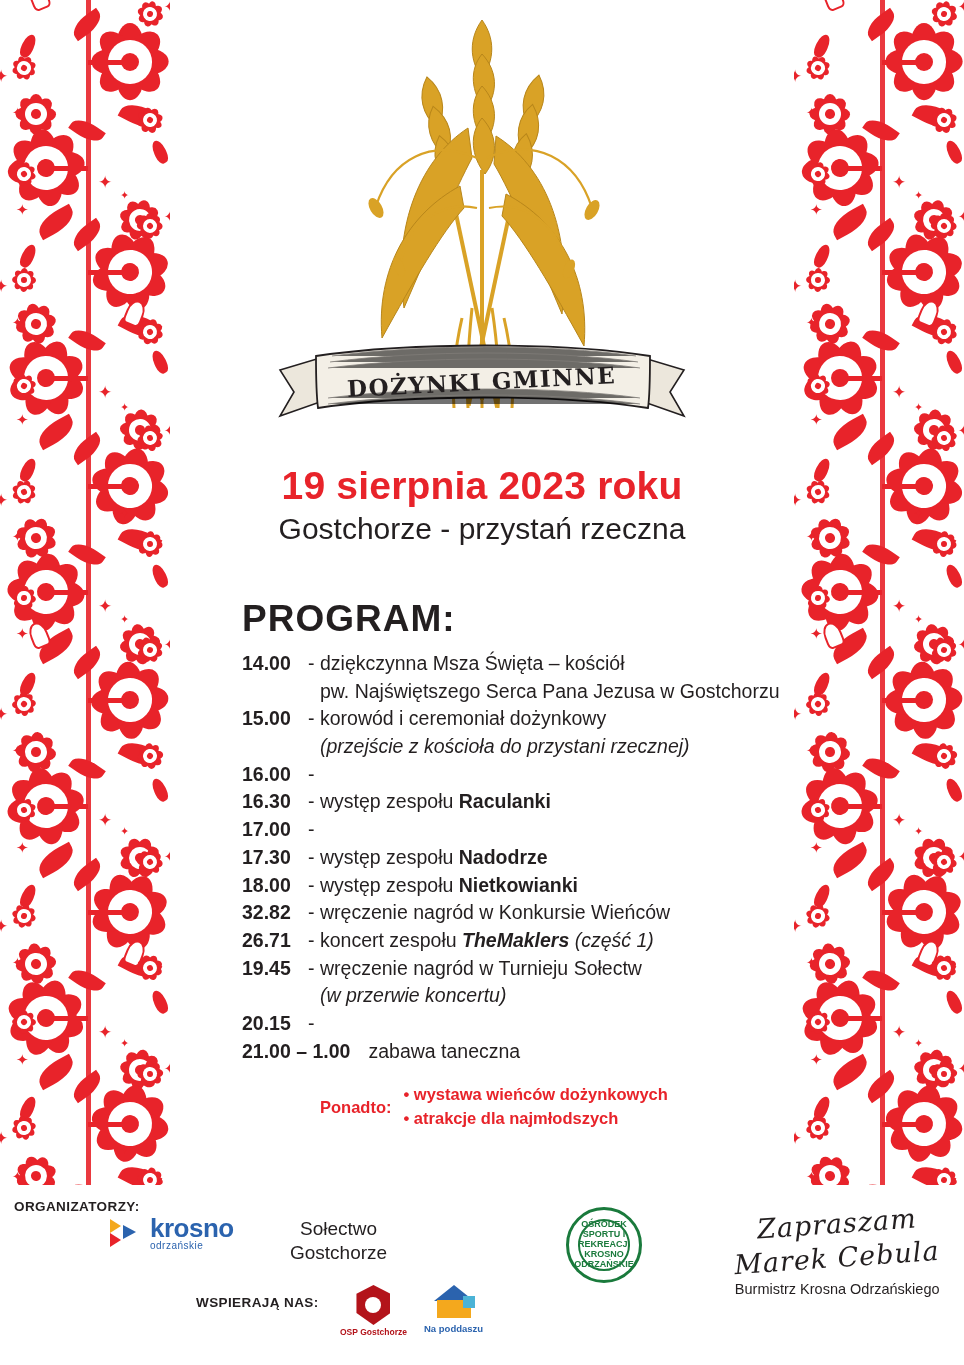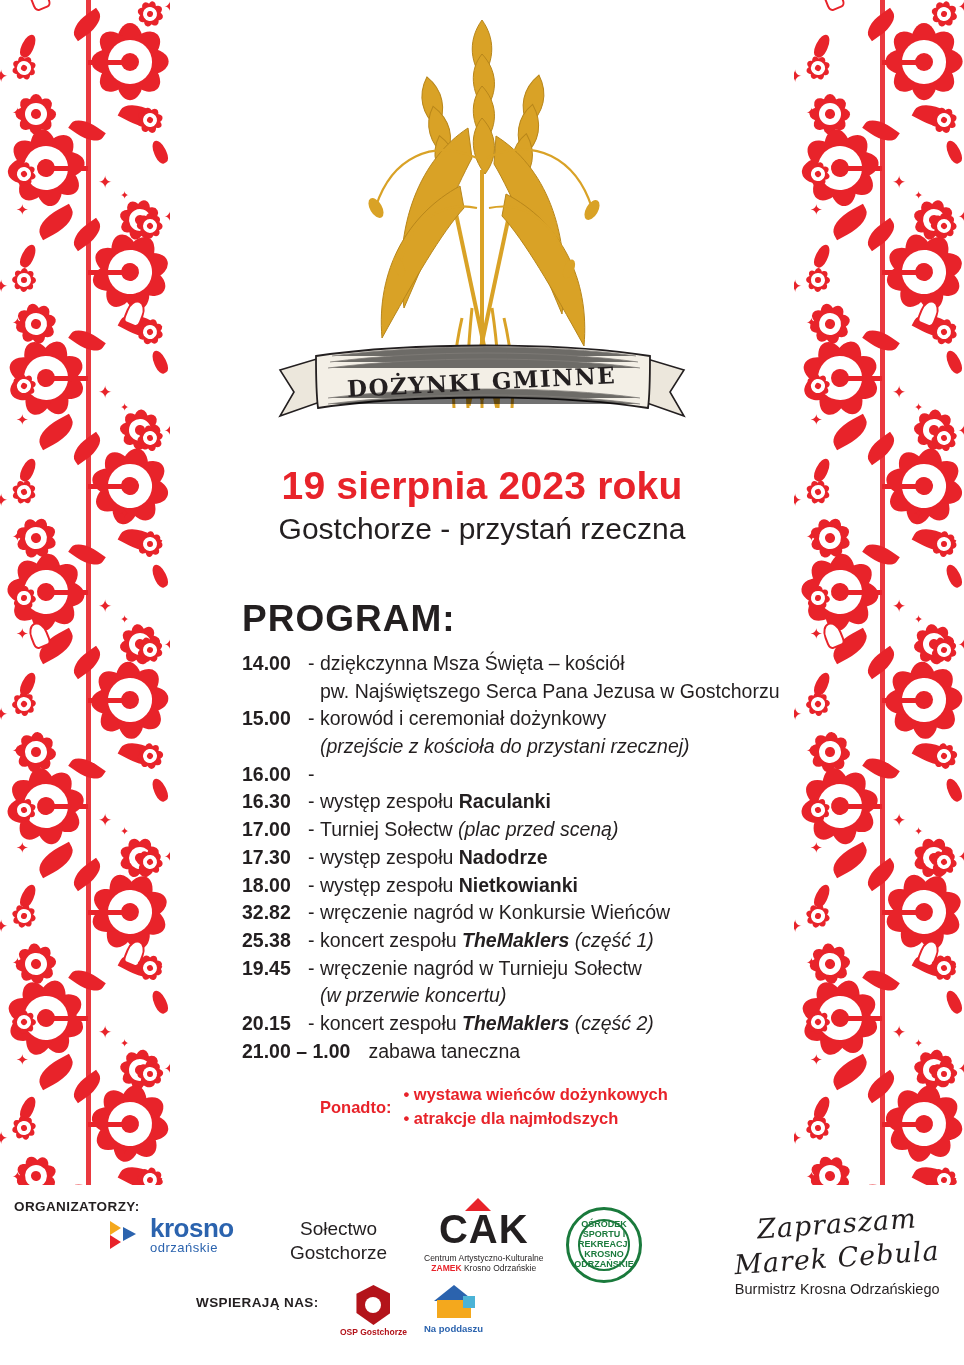"Turniej Sołectw (plac przed sceną)" span.ptext { html: <span>Turniej Sołectw <i>(plac przed sceną)</i></span> -> none }
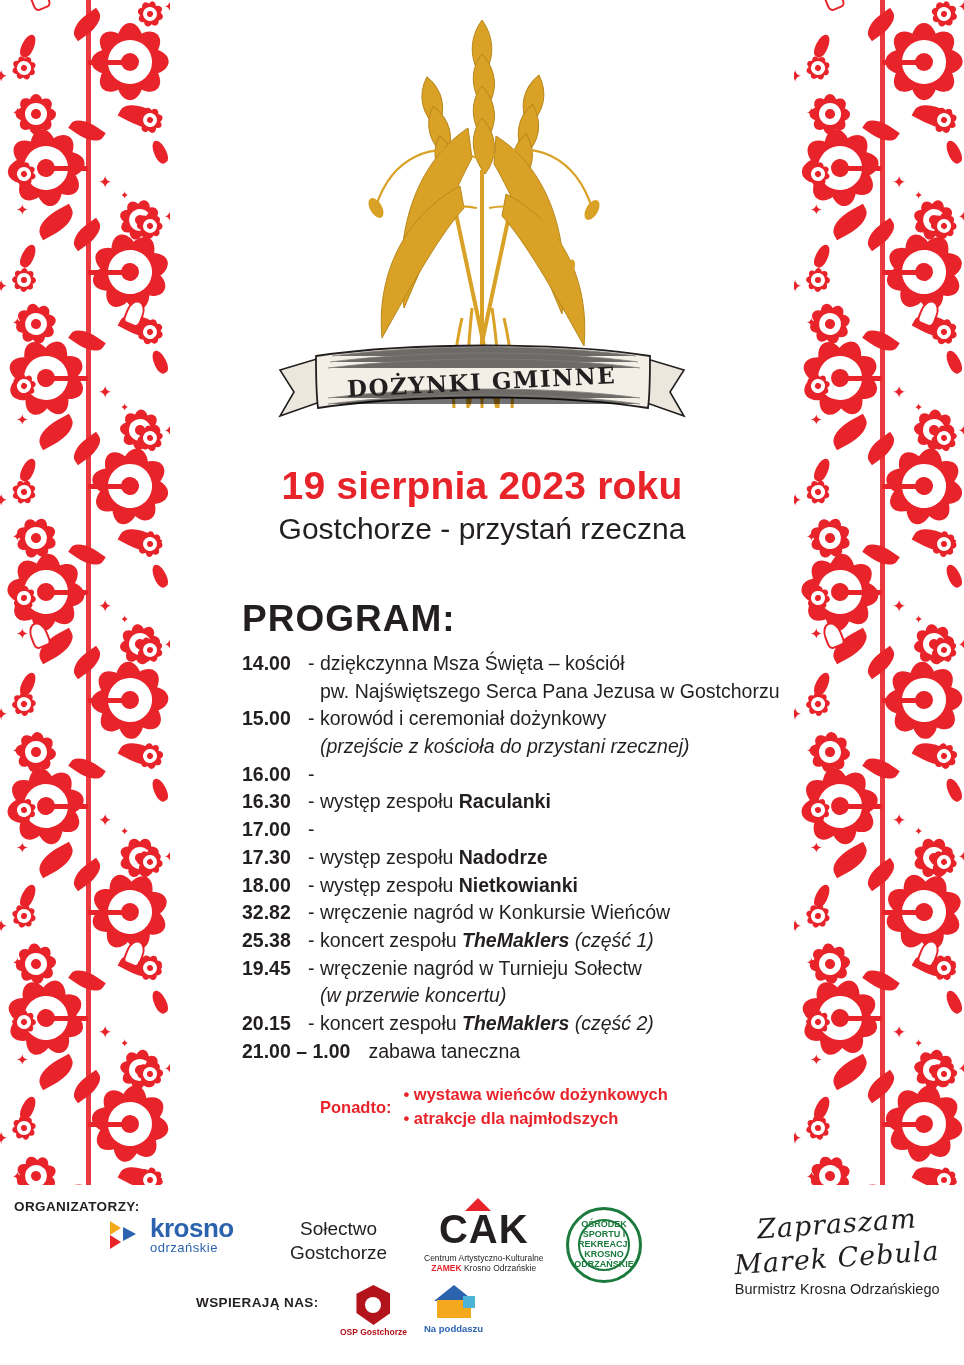"25.38" span.ptime { text: 25.38 -> 26.71 }
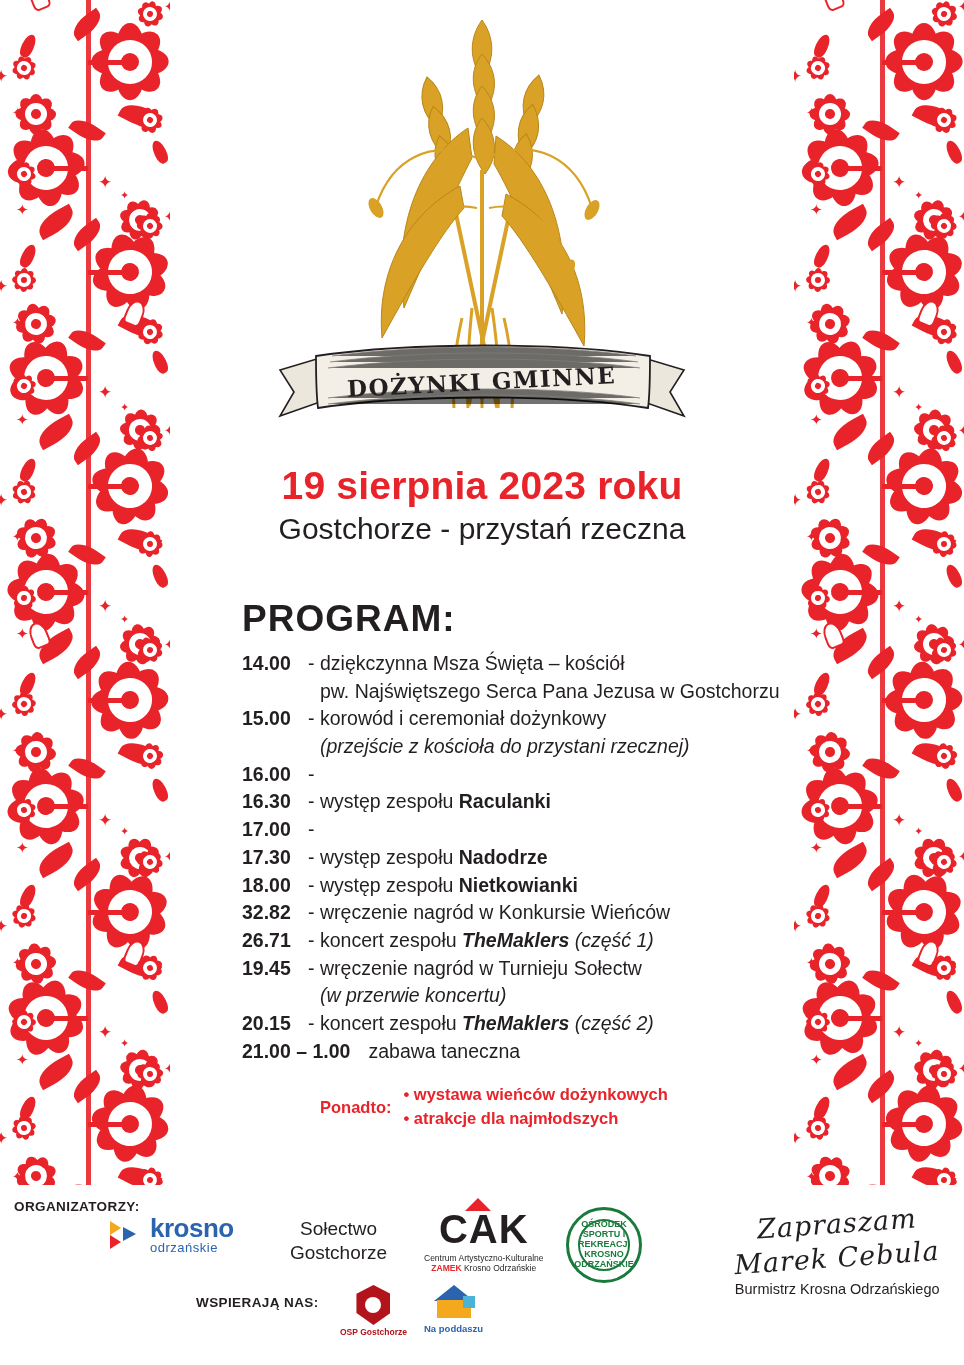"koncert zespołu TheMaklers (część 2)" span.ptext { html: <span>koncert zespołu <b><i>TheMaklers</i></b> <i>(część 2)</i></span> -> none }
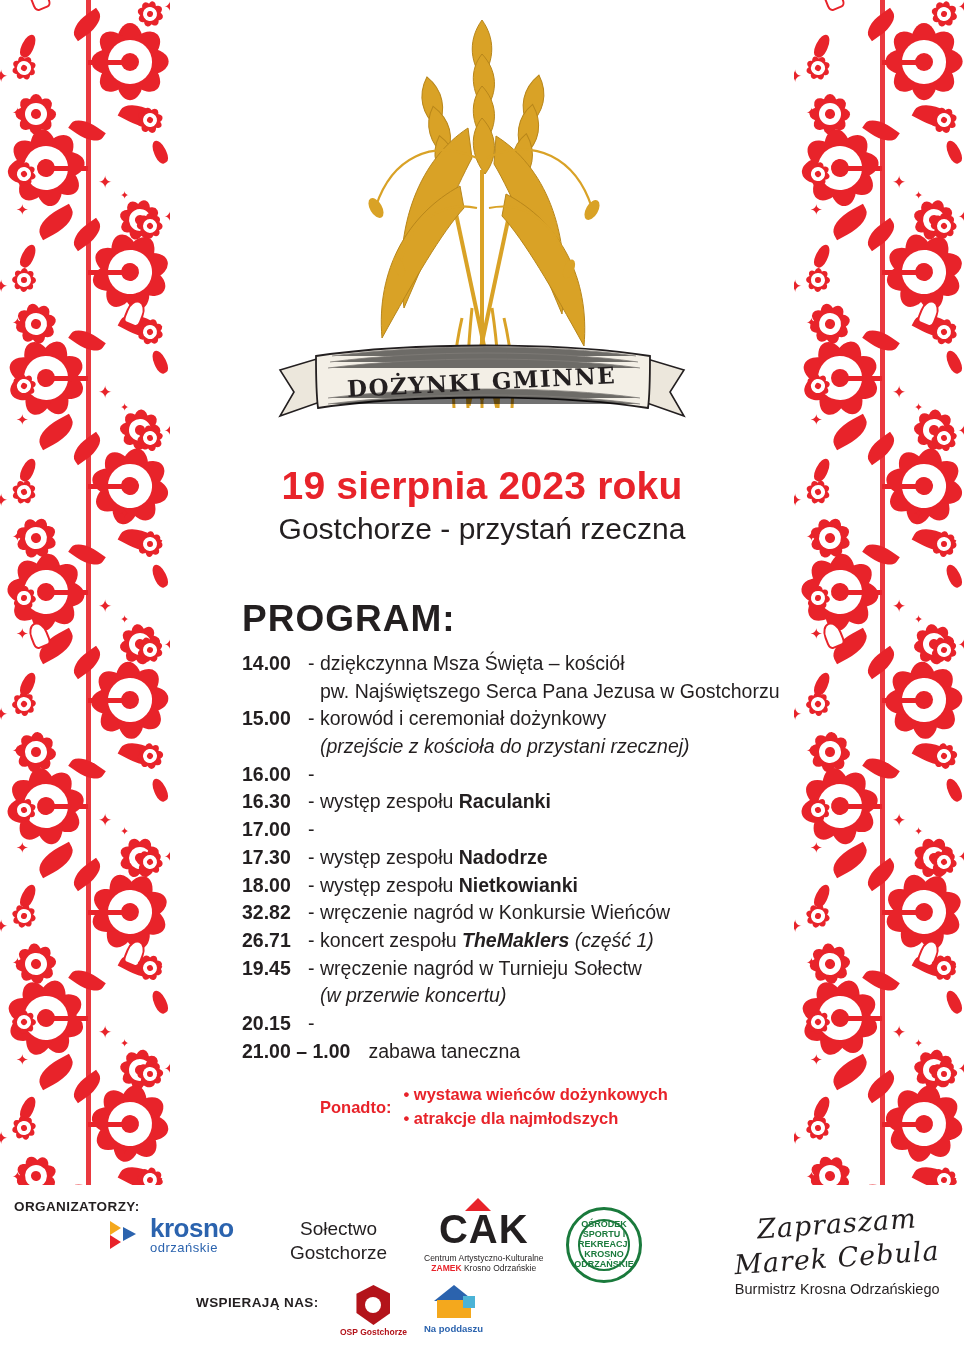"odrzańskie" .krosno-txt .t2 { font-size: 13px -> 10px }
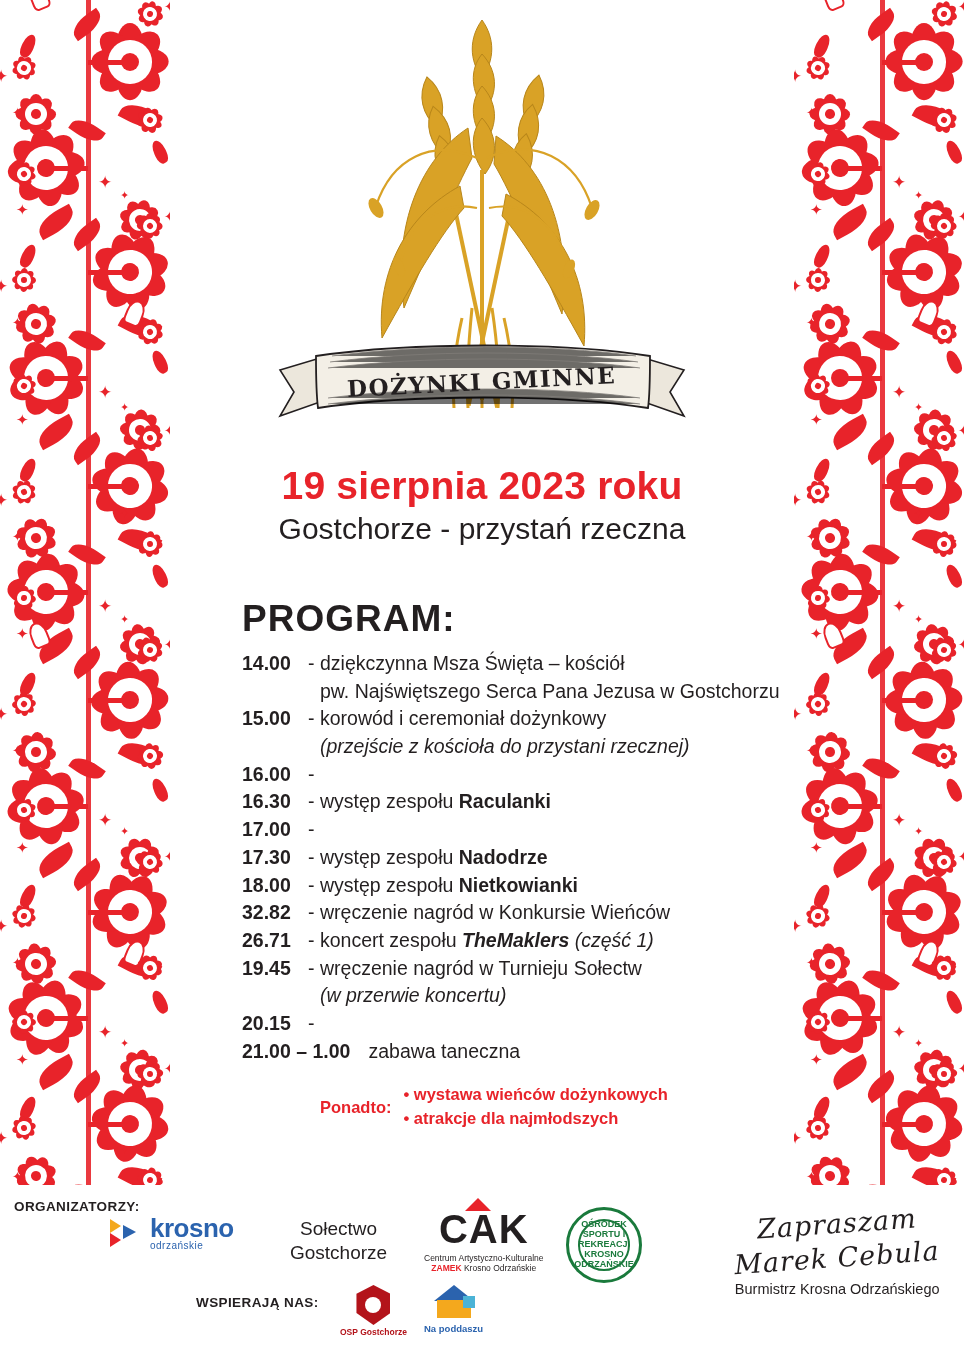"CAK" div.logo-cak { html: <div> <div> <span></span> <span>CAK</span> </div> <div>Centrum Artystyczno-Kulturalne</div> <div> <b>ZAMEK</b><span> Krosno Odrzańskie</span> </div> </div> -> none }
